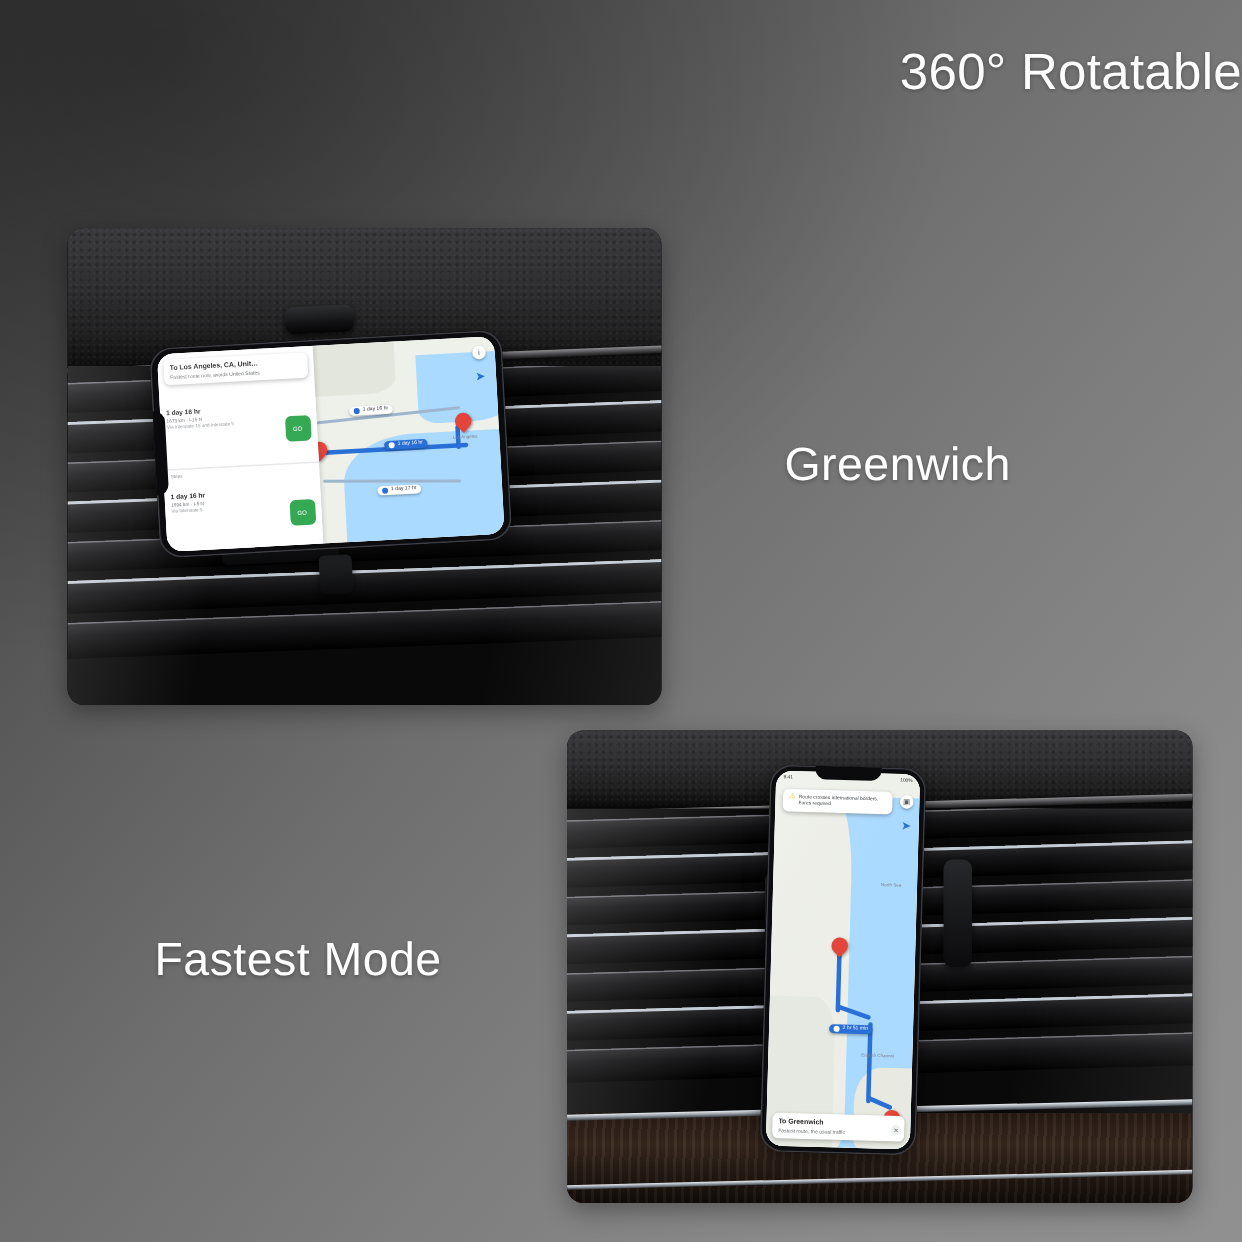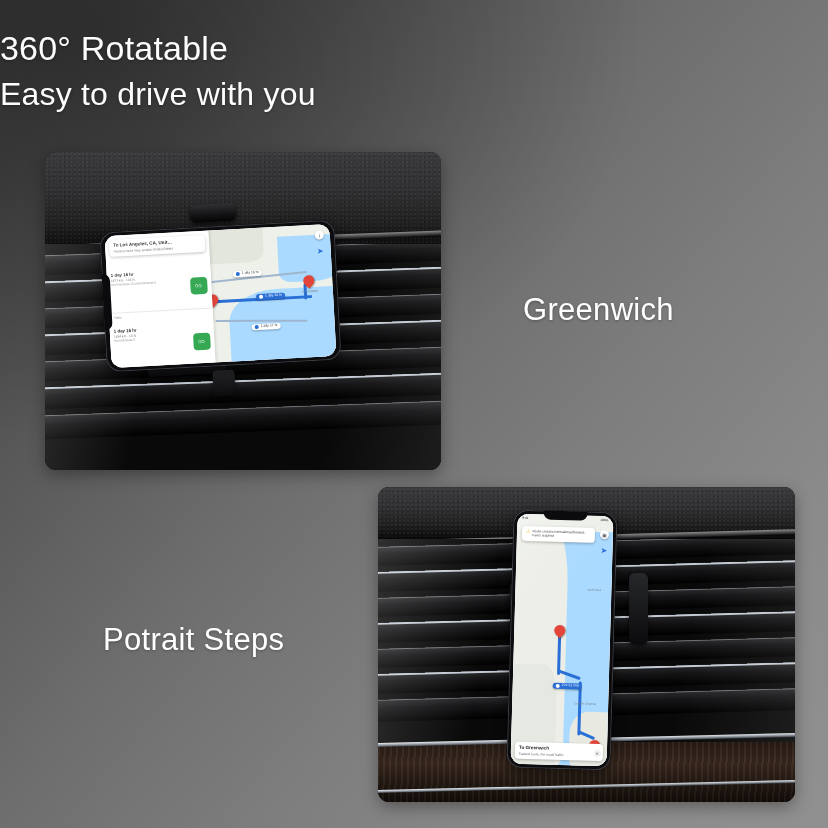"360° Rotatable" .headline { left: 0 -> 16px; text-align: left -> right }
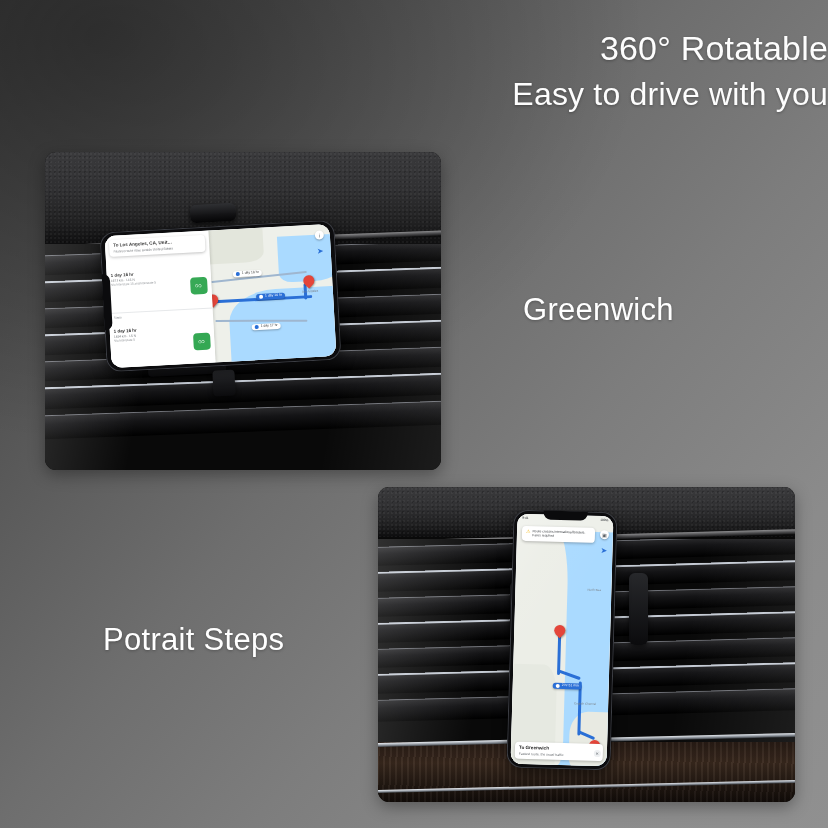"Easy to drive with you" div.l2 { html: <div>Easy to drive with you</div> -> none }
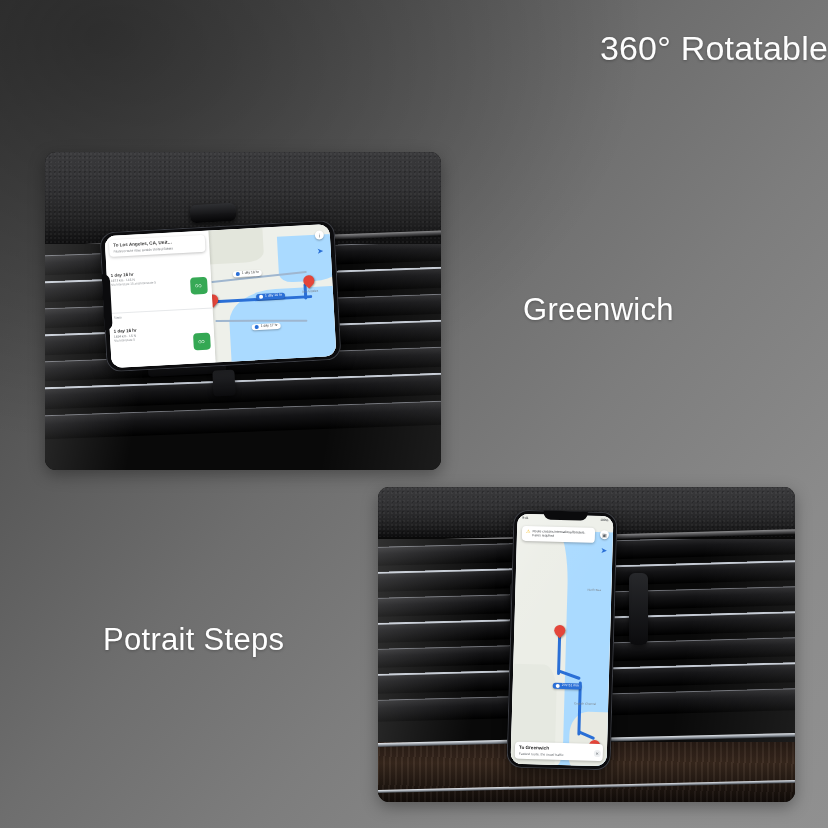"Potrait Steps" div.caption { text: Potrait Steps -> Fastest Mode }
